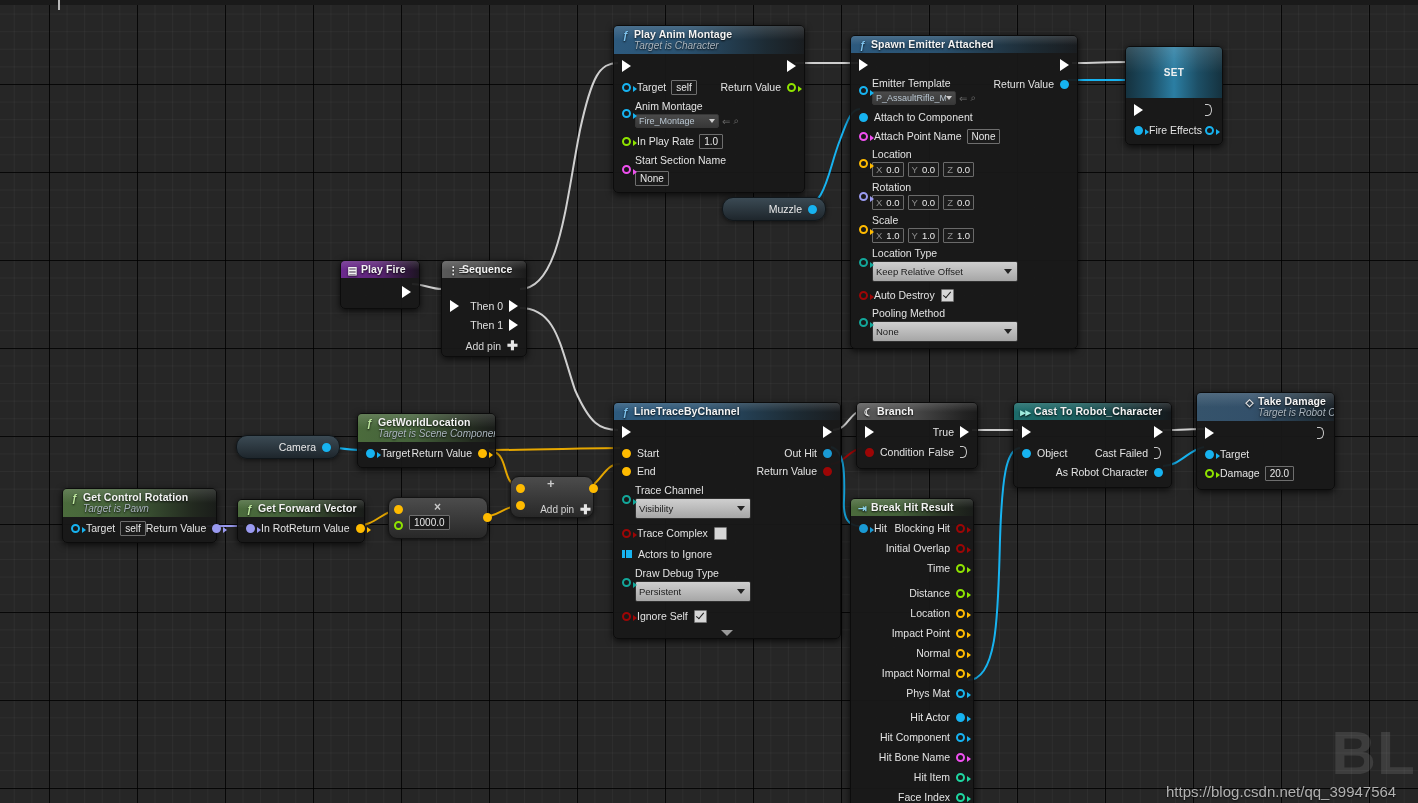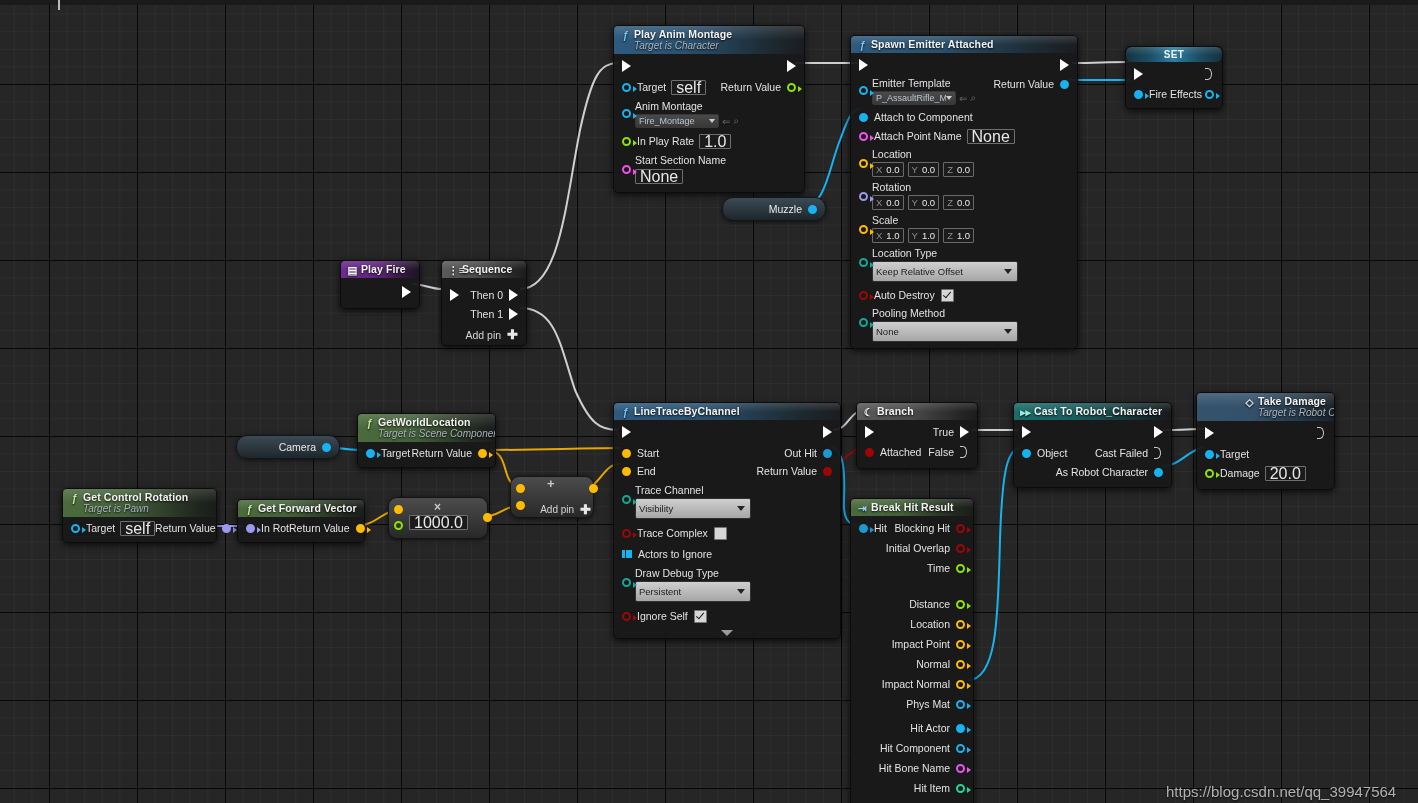"SET" div.nhdr { border-radius: 6px -> none; padding: 2px 6px -> 20px 6px }
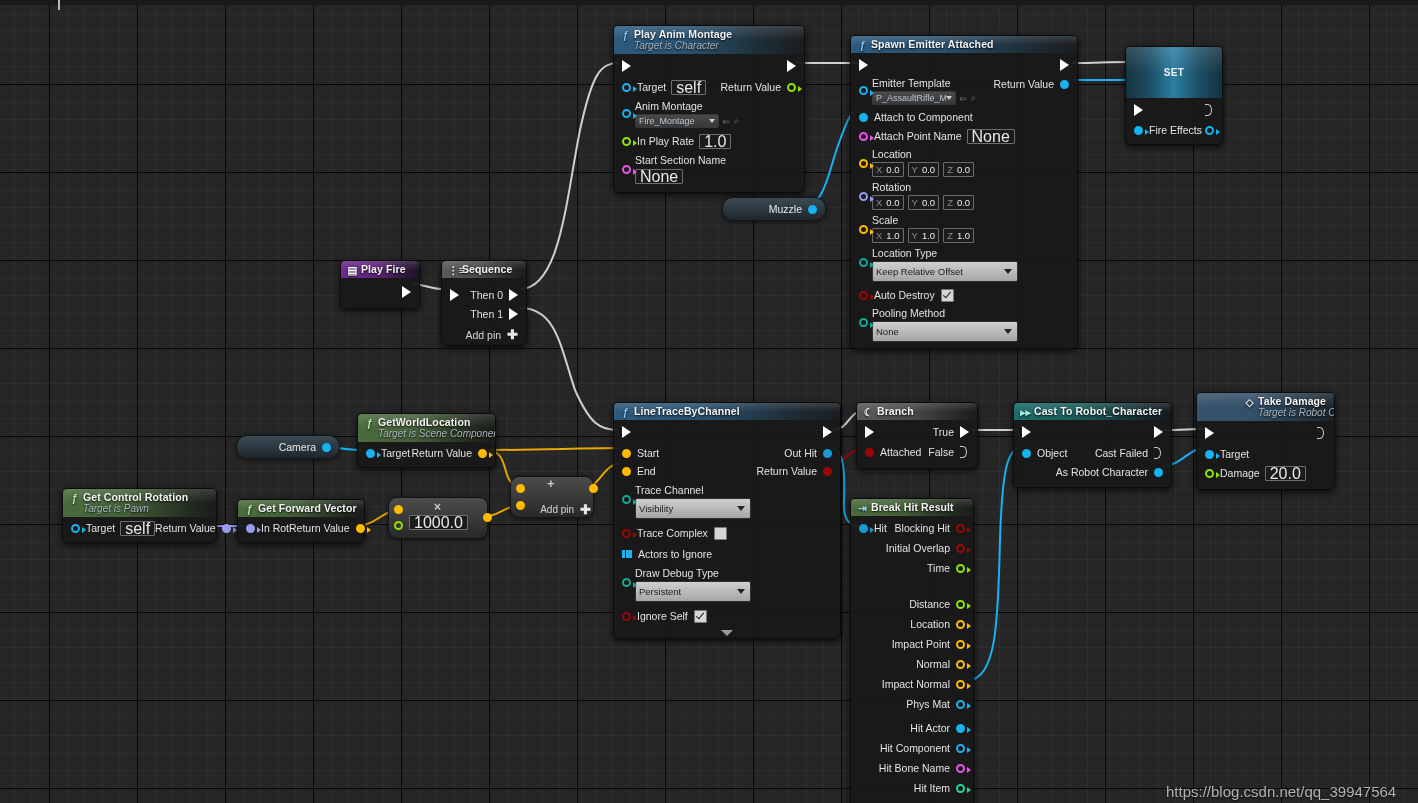"self" .val { font-size: 16px -> 10px }
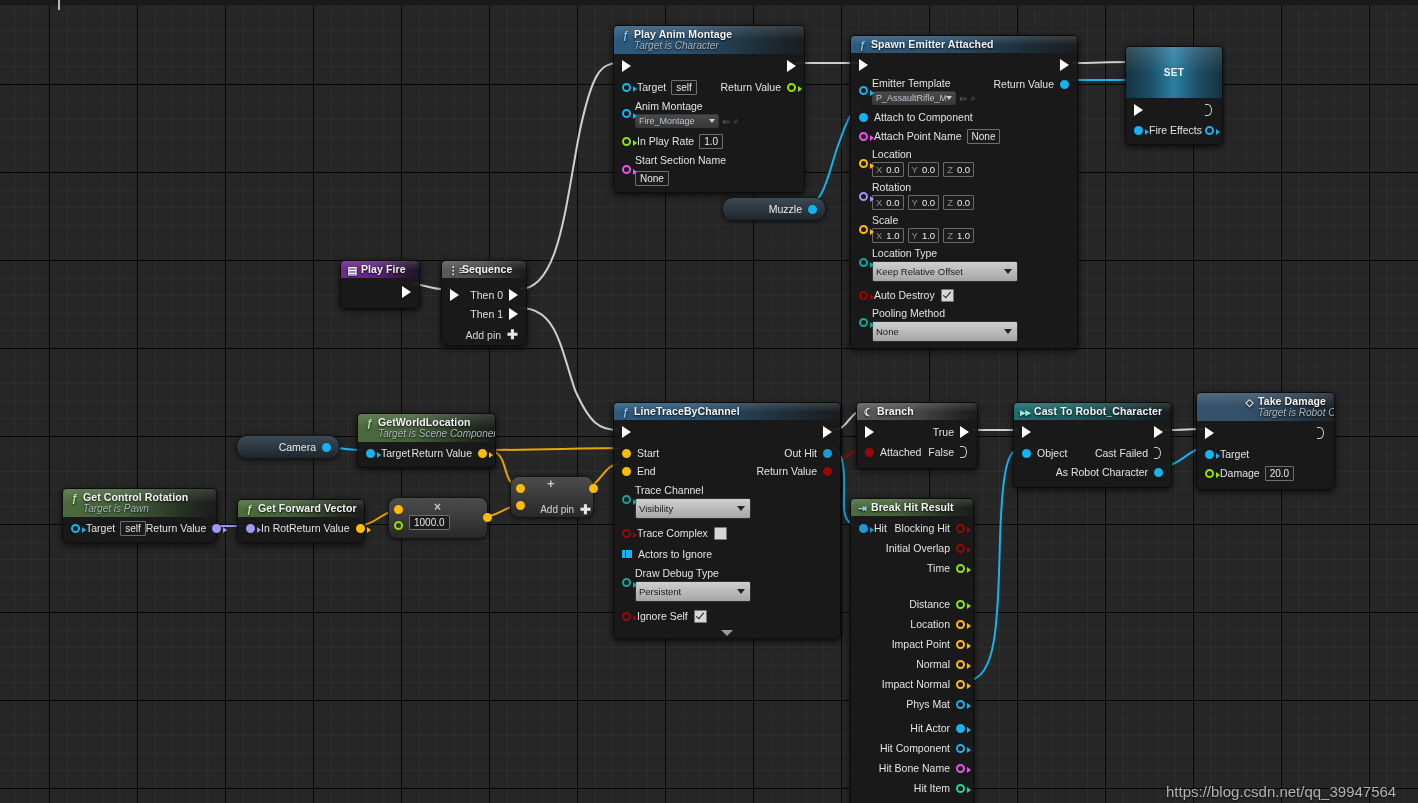"Then 0" div.nbody { padding: 9px 0 4px 0 -> 20px 0 4px 0 }
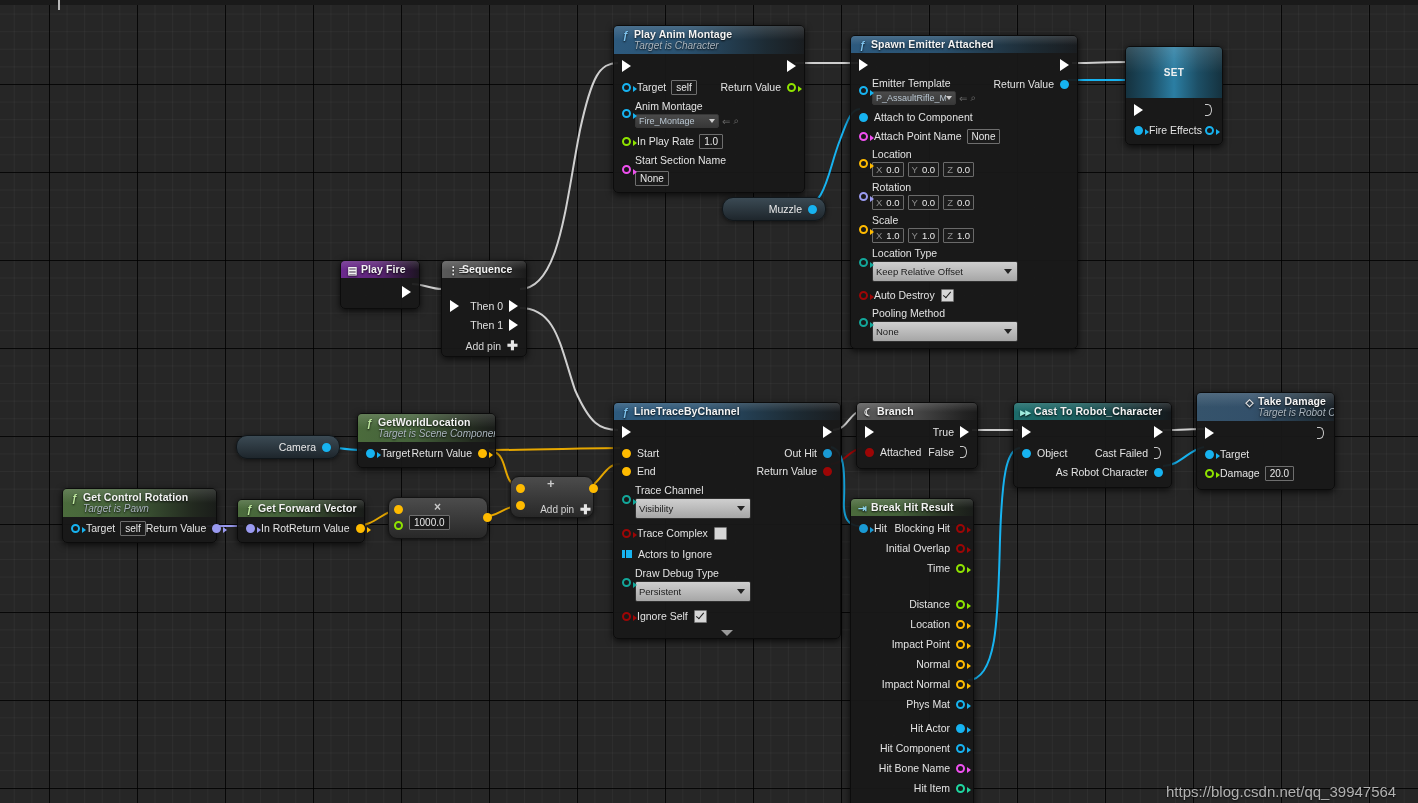"Attached" span.lbl { text: Attached -> Condition }
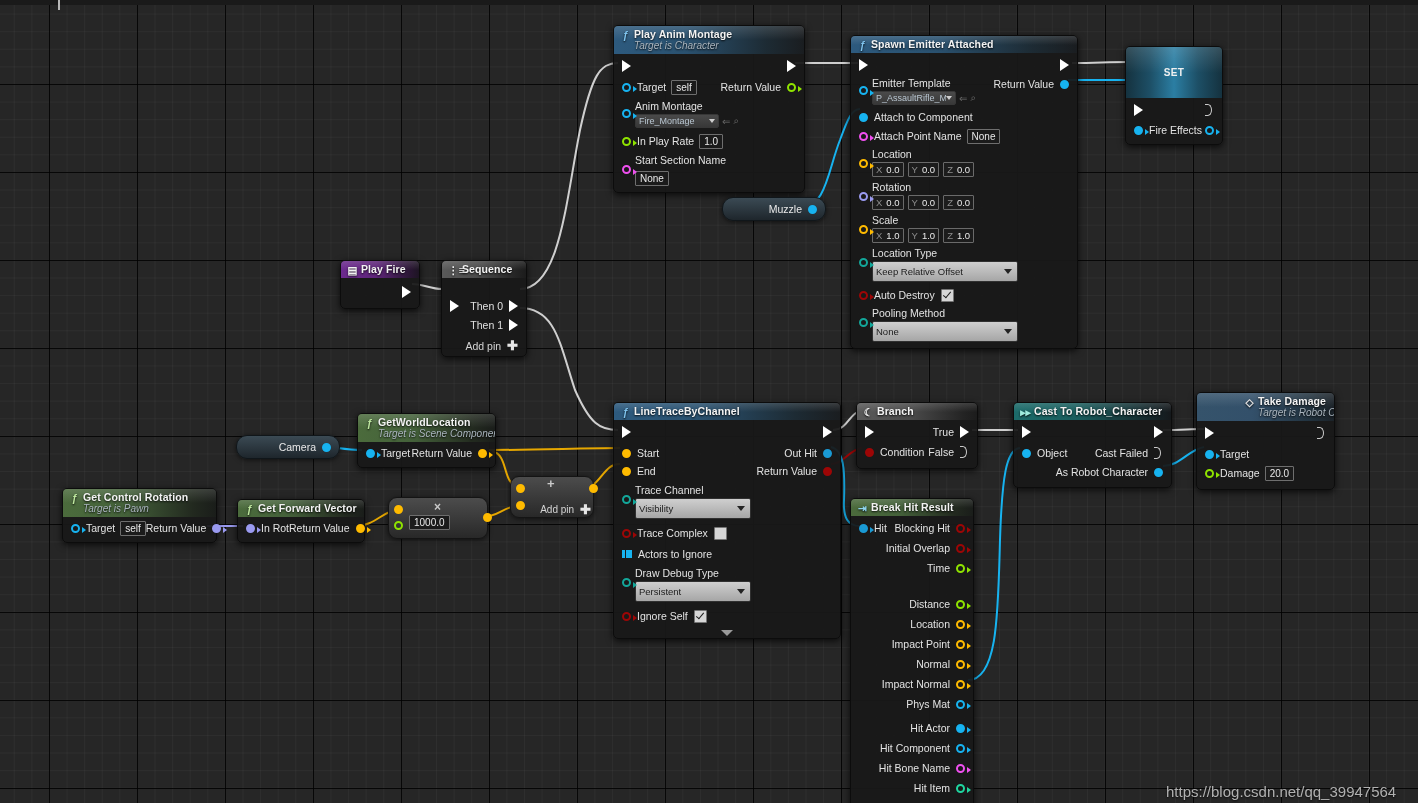"Distance" div.row { margin-top: 20px -> 9px }
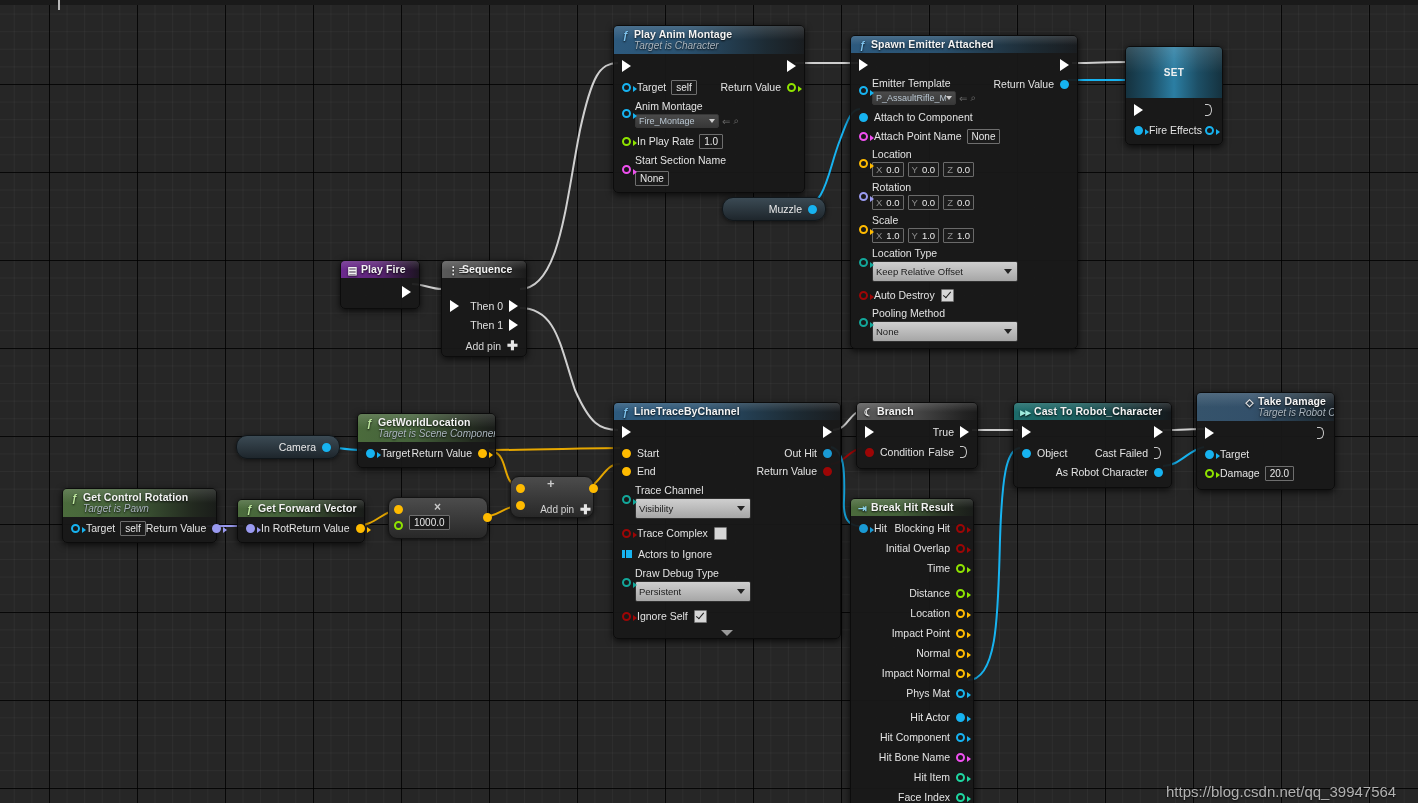"BL" div { html: none -> <div>BL</div> }
